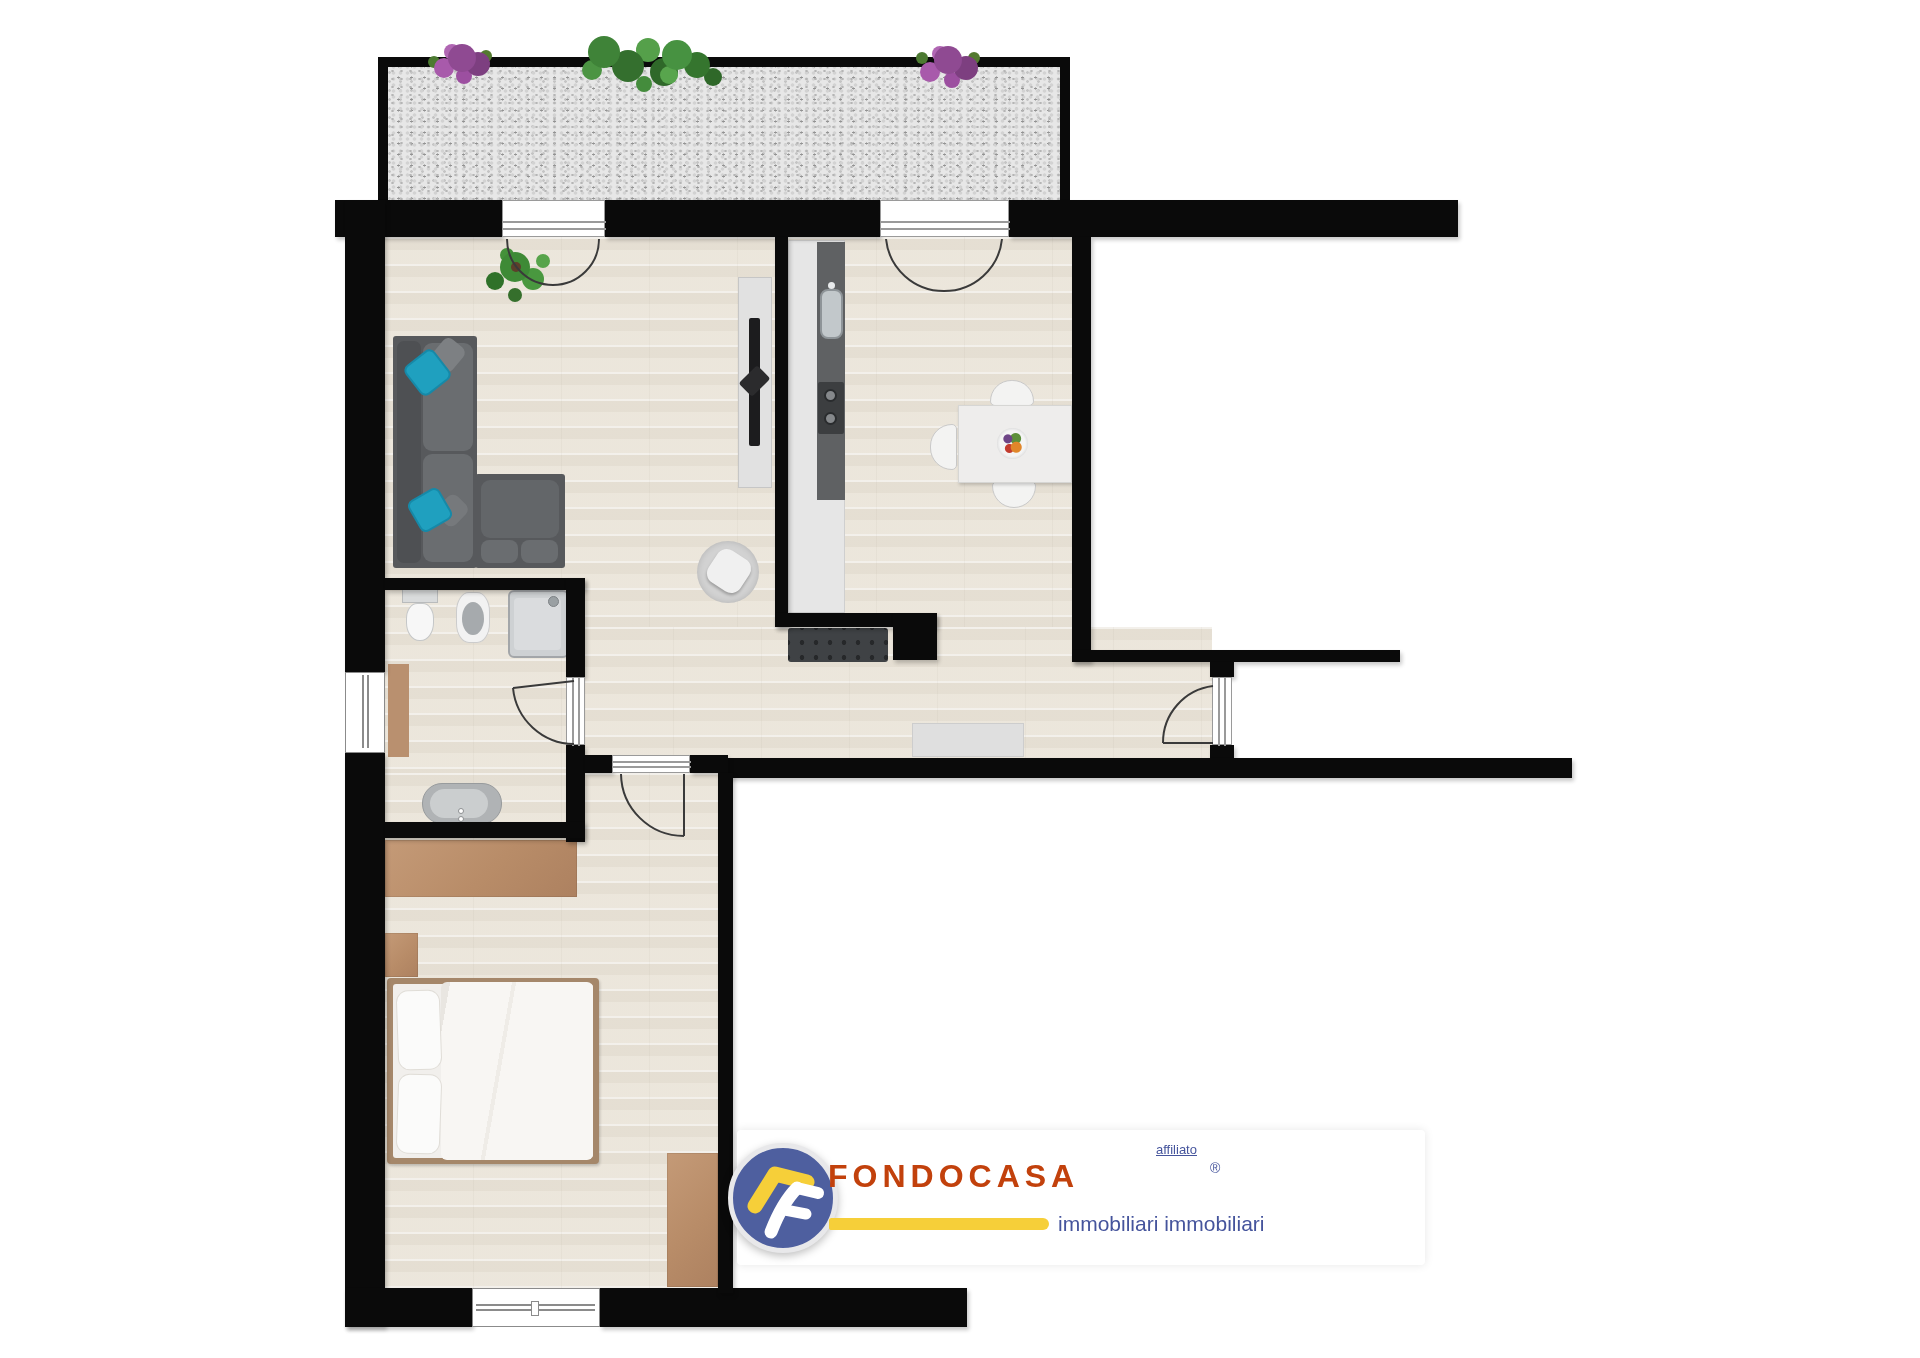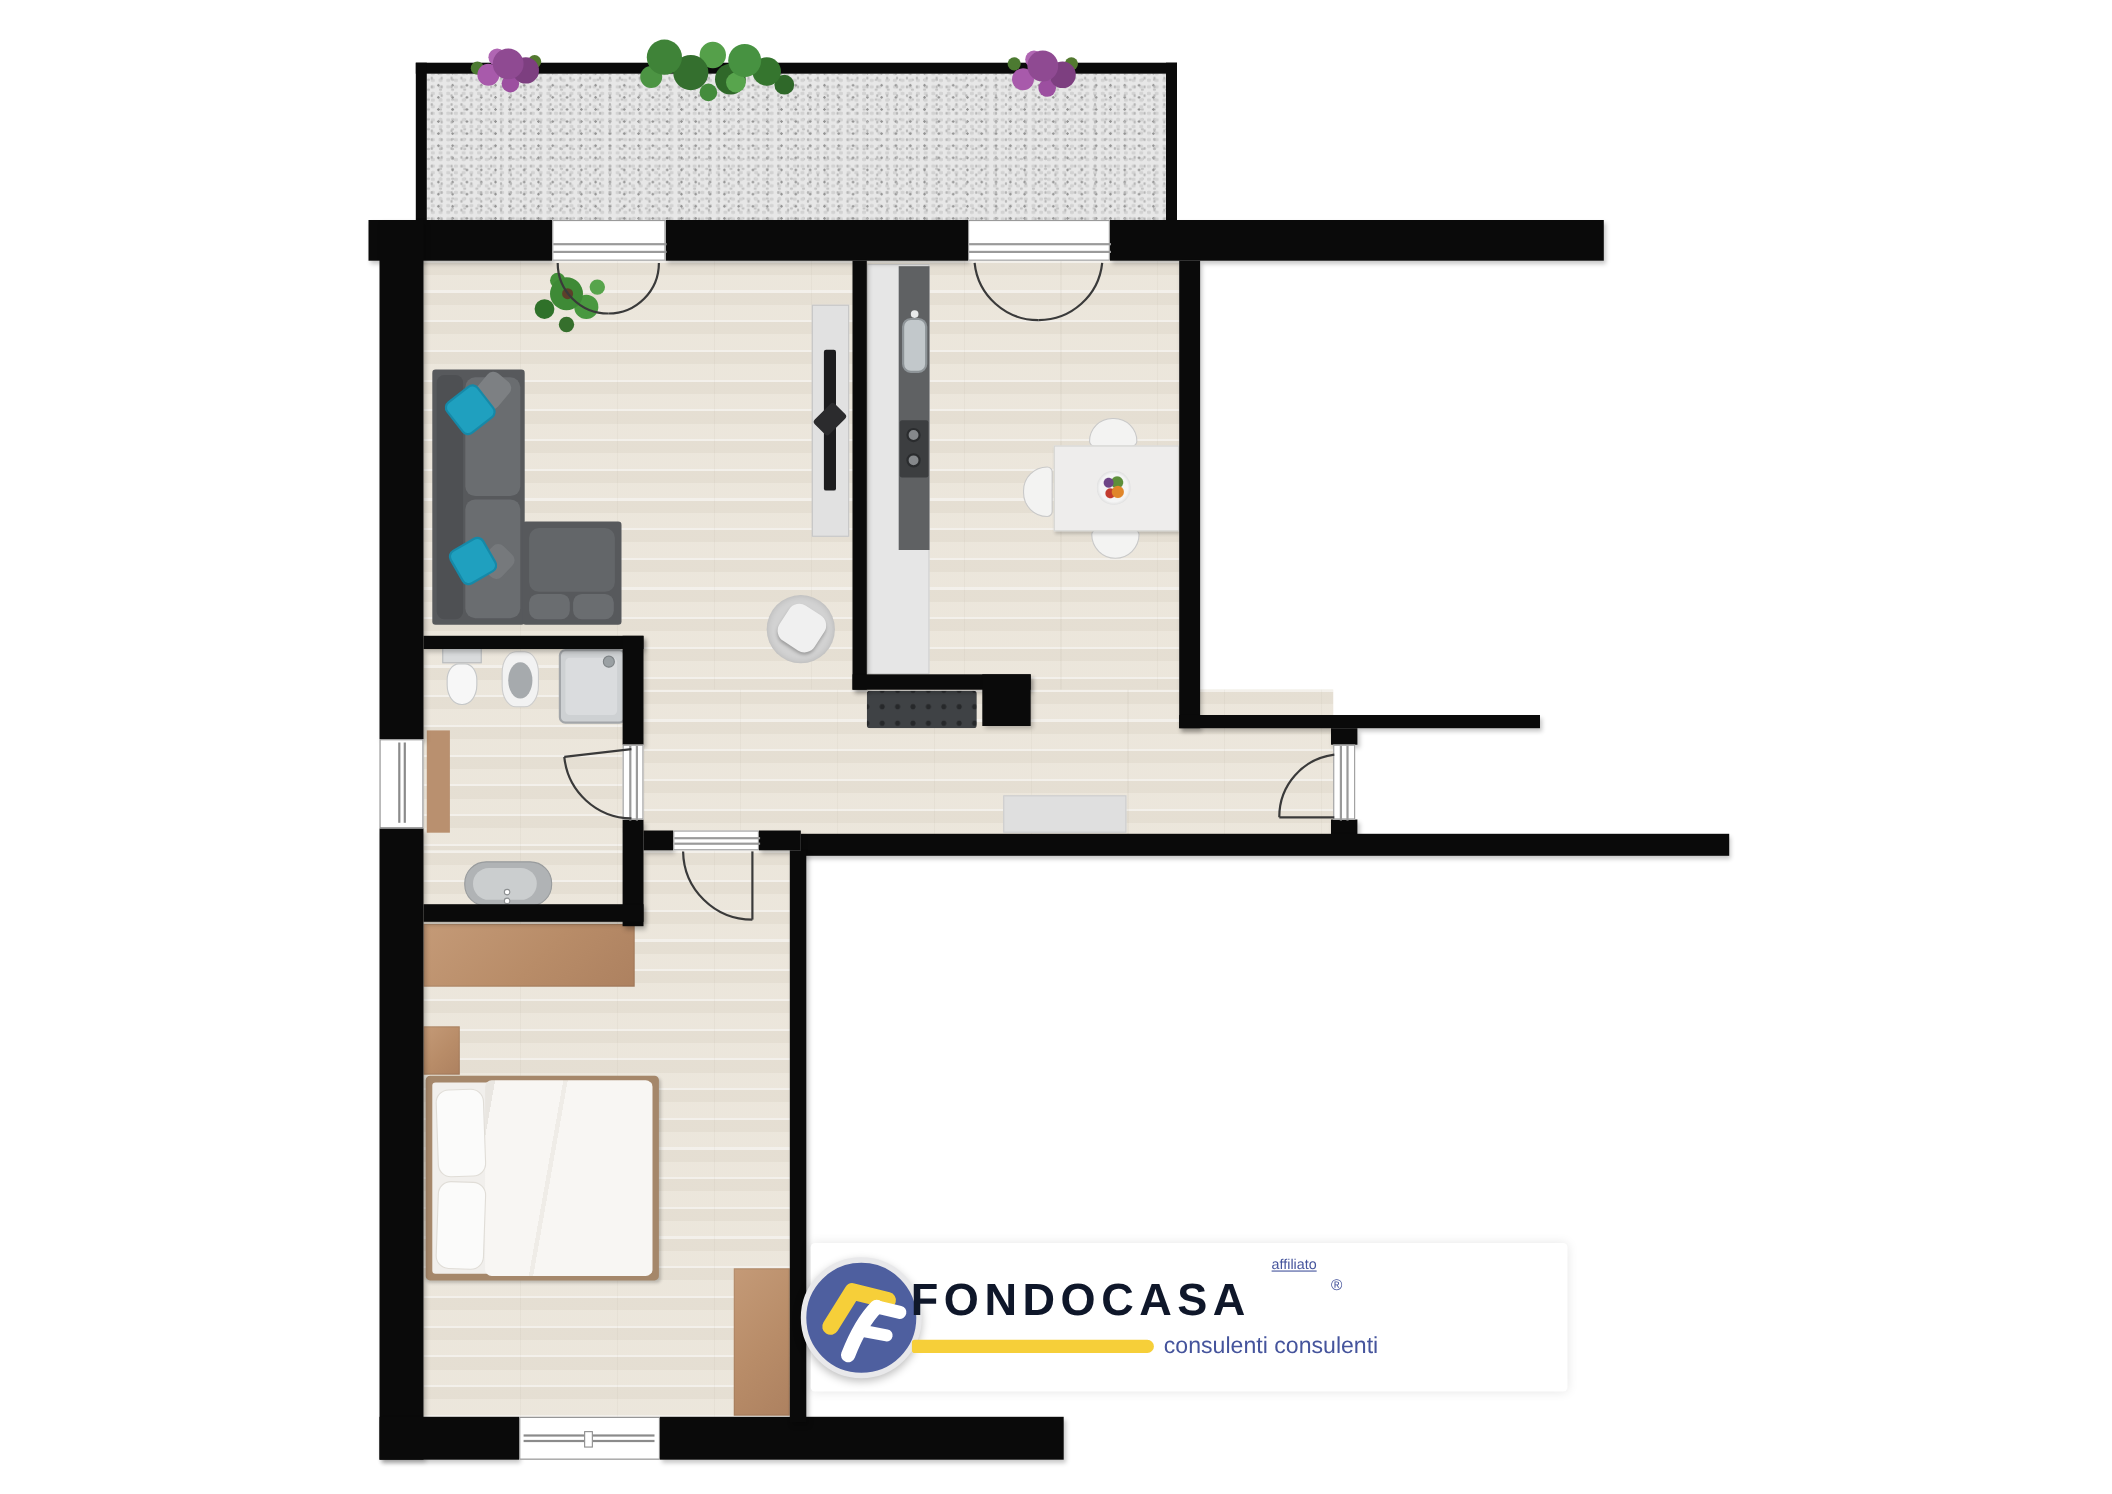"FONDOCASA" #brand-word { color: #0f172a -> #c2410c; font-size: 41px -> 32px }
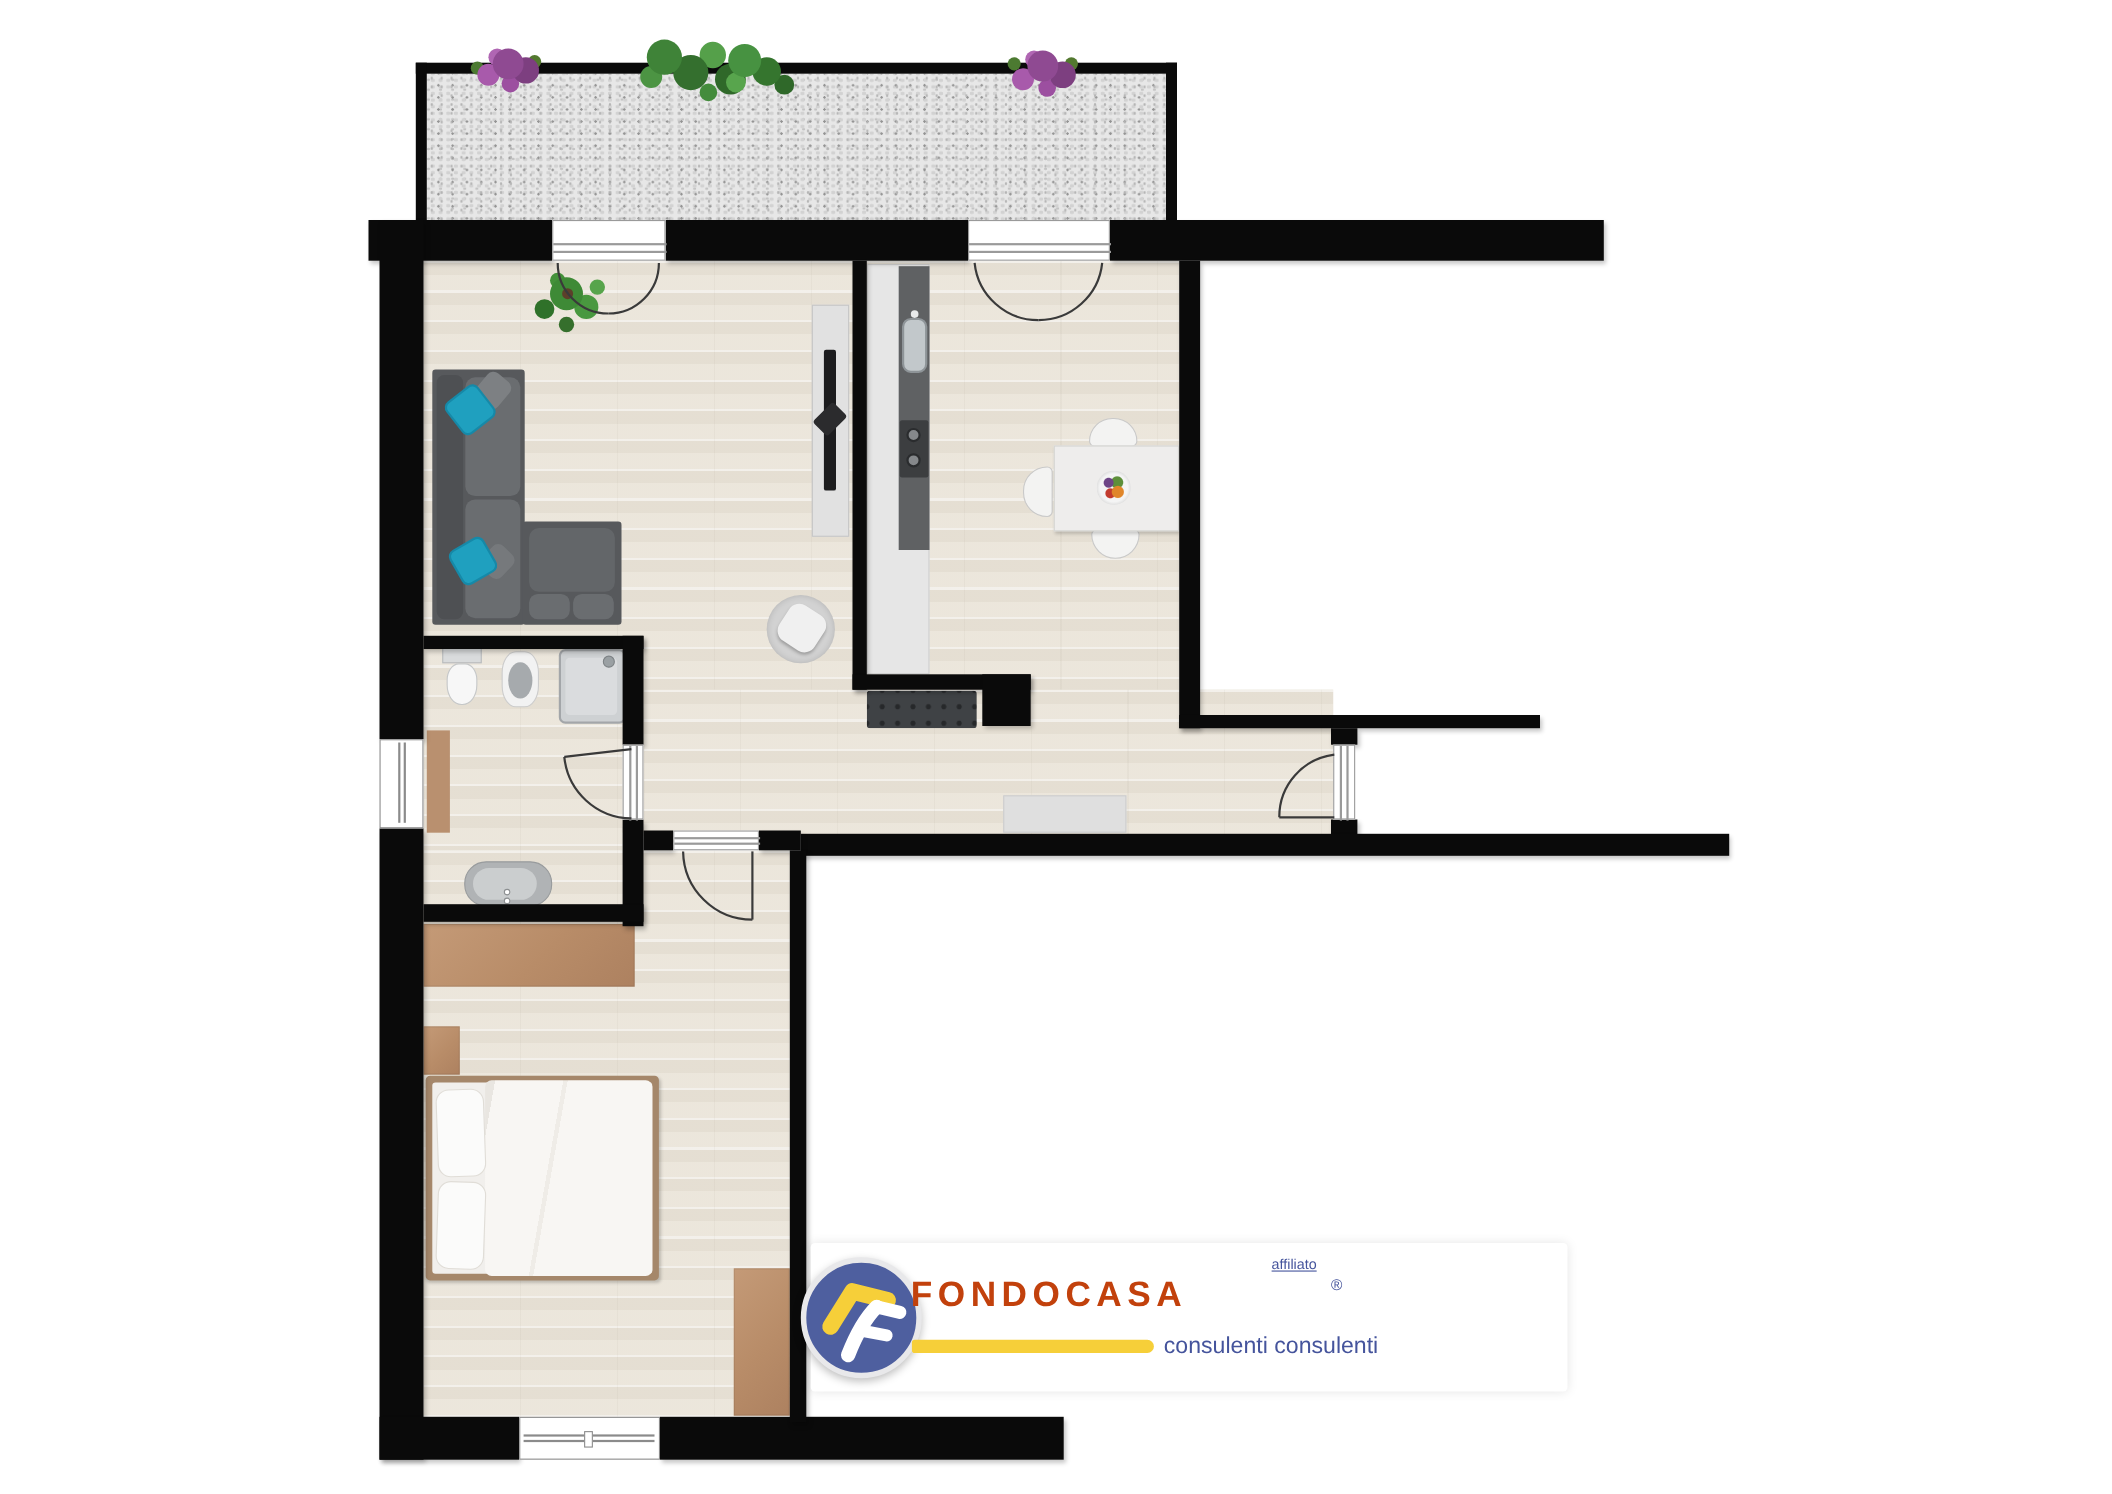"consulenti consulenti" div { text: consulenti consulenti -> immobiliari immobiliari }
